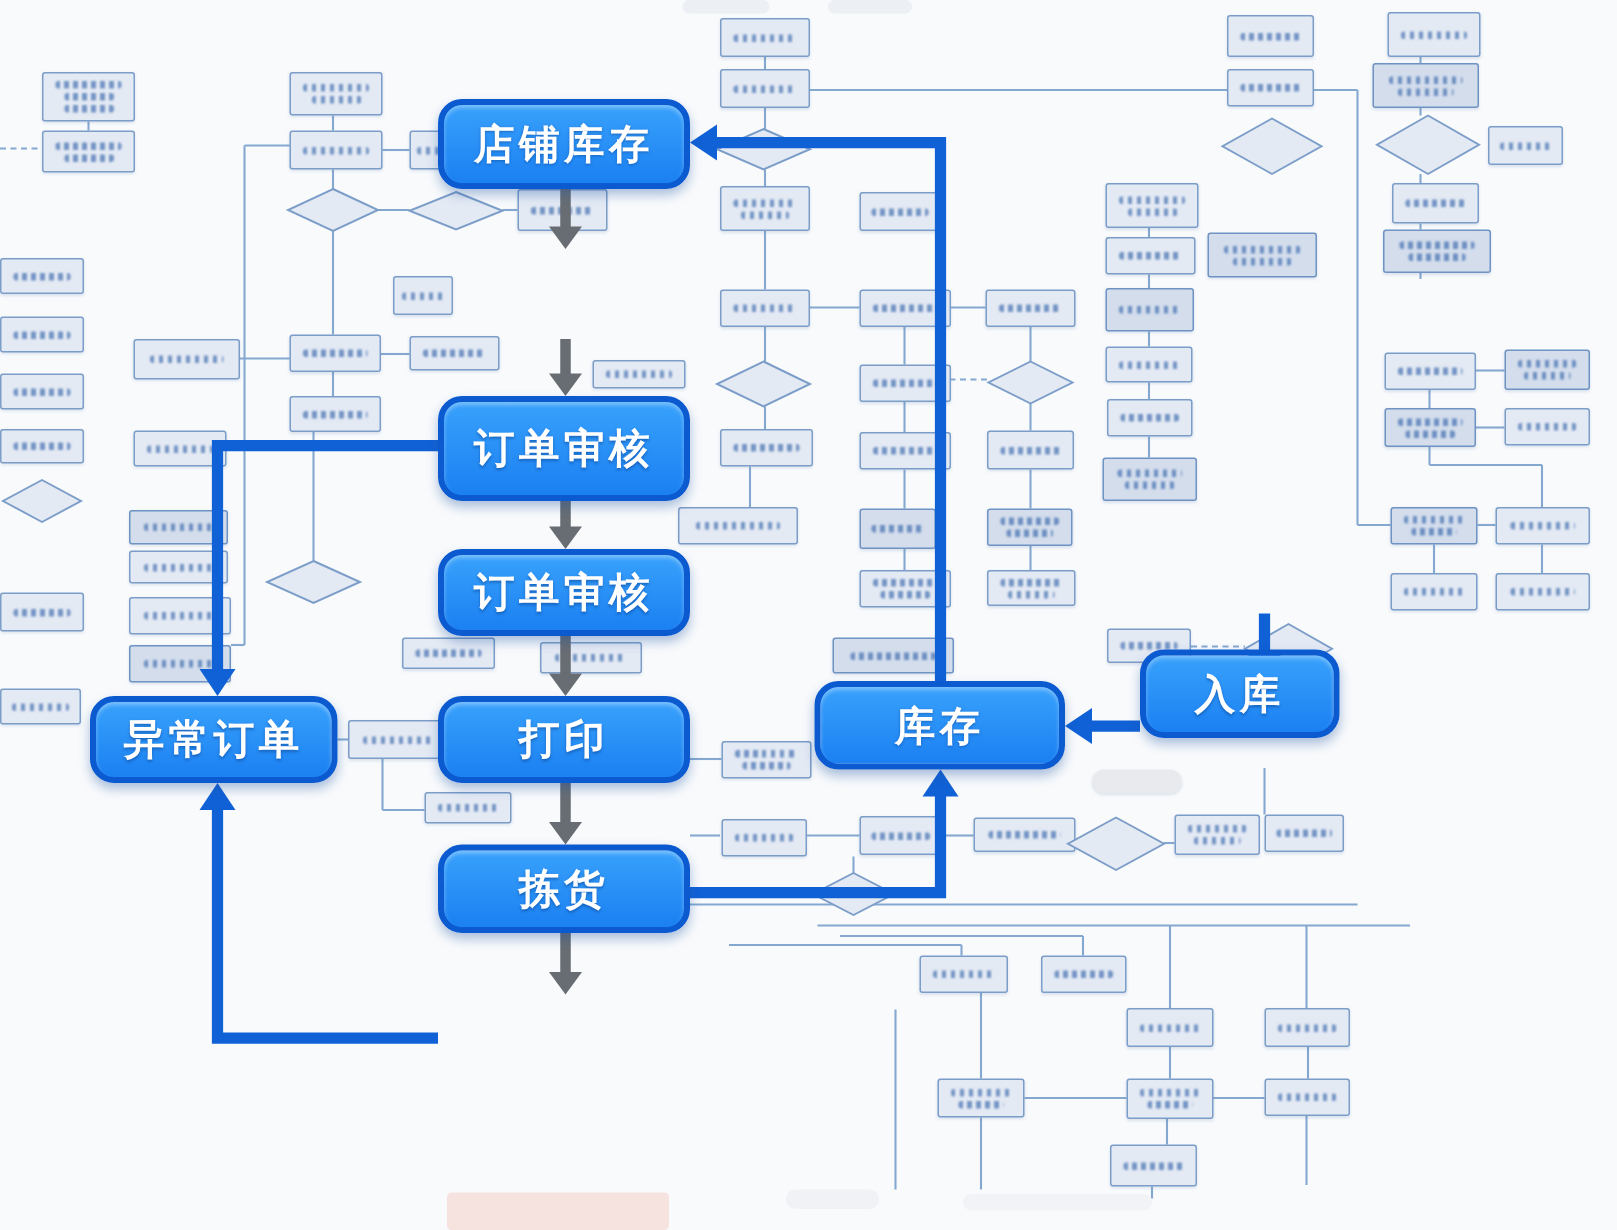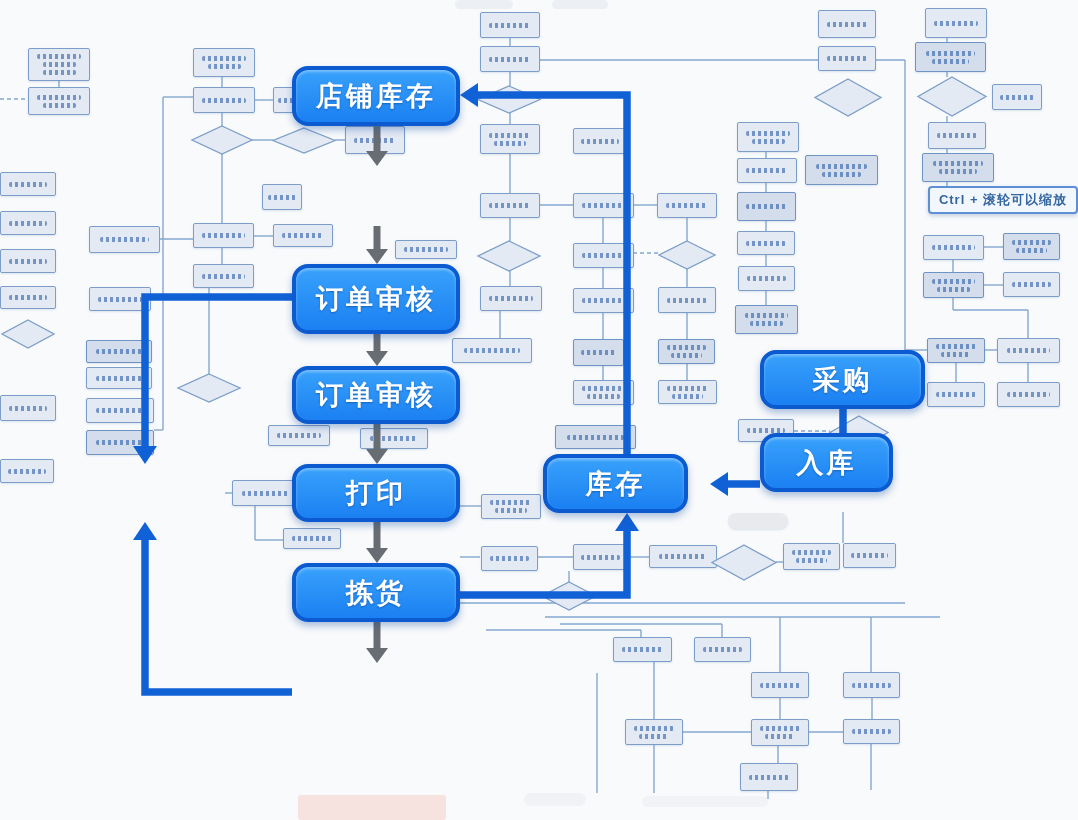"Ctrl + 滚轮可以缩放" div { html: <div>Ctrl + 滚轮可以缩放</div> -> none }
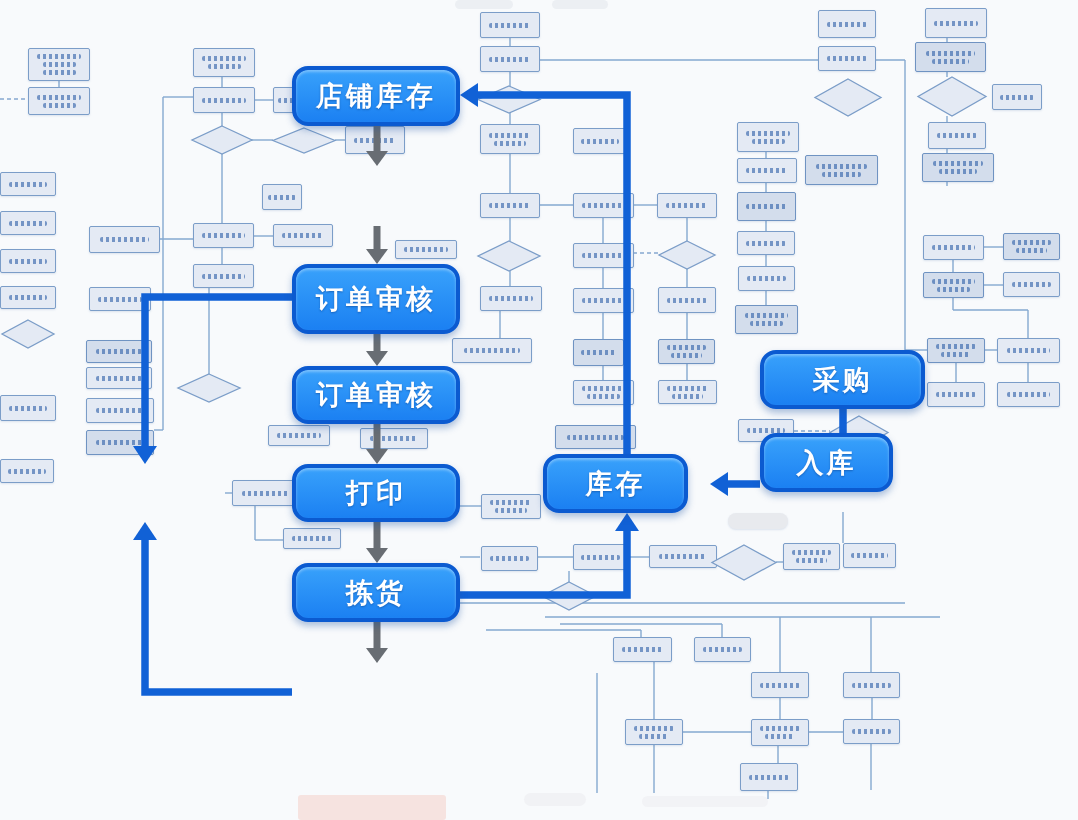"采购" div.flownode { html: <div>采购</div> -> none }
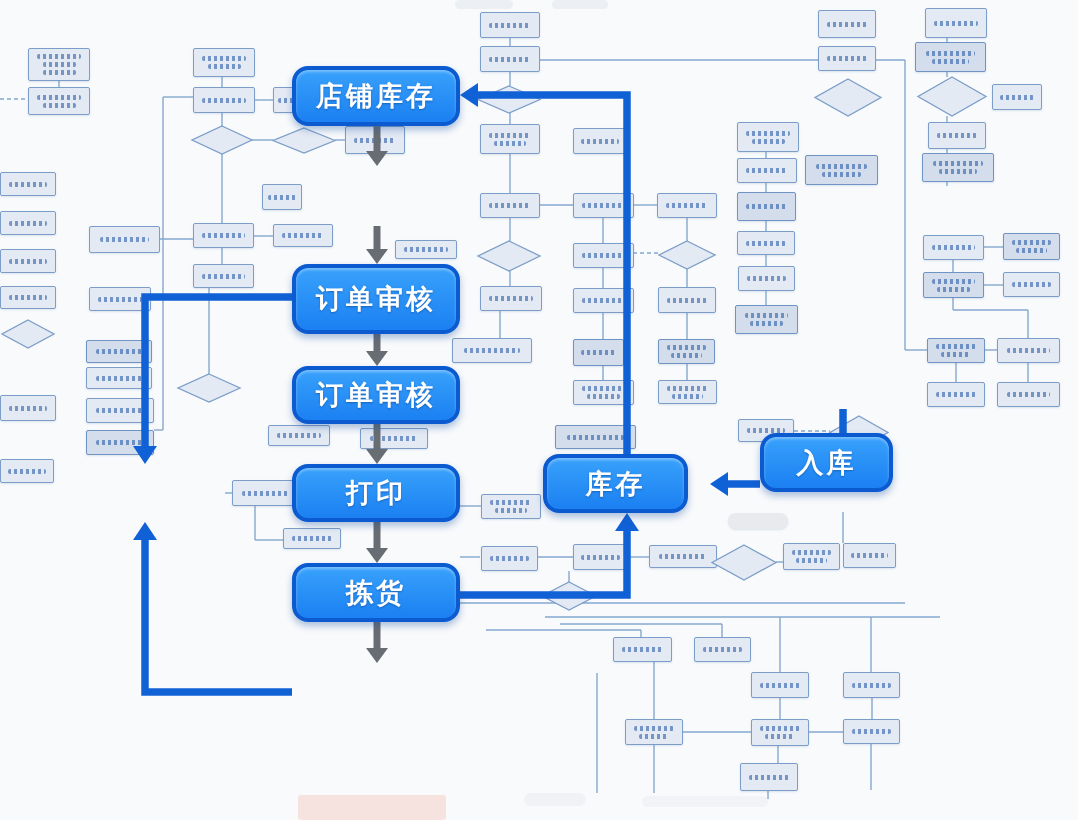"异常订单" div.flownode { html: none -> <div>异常订单</div> }
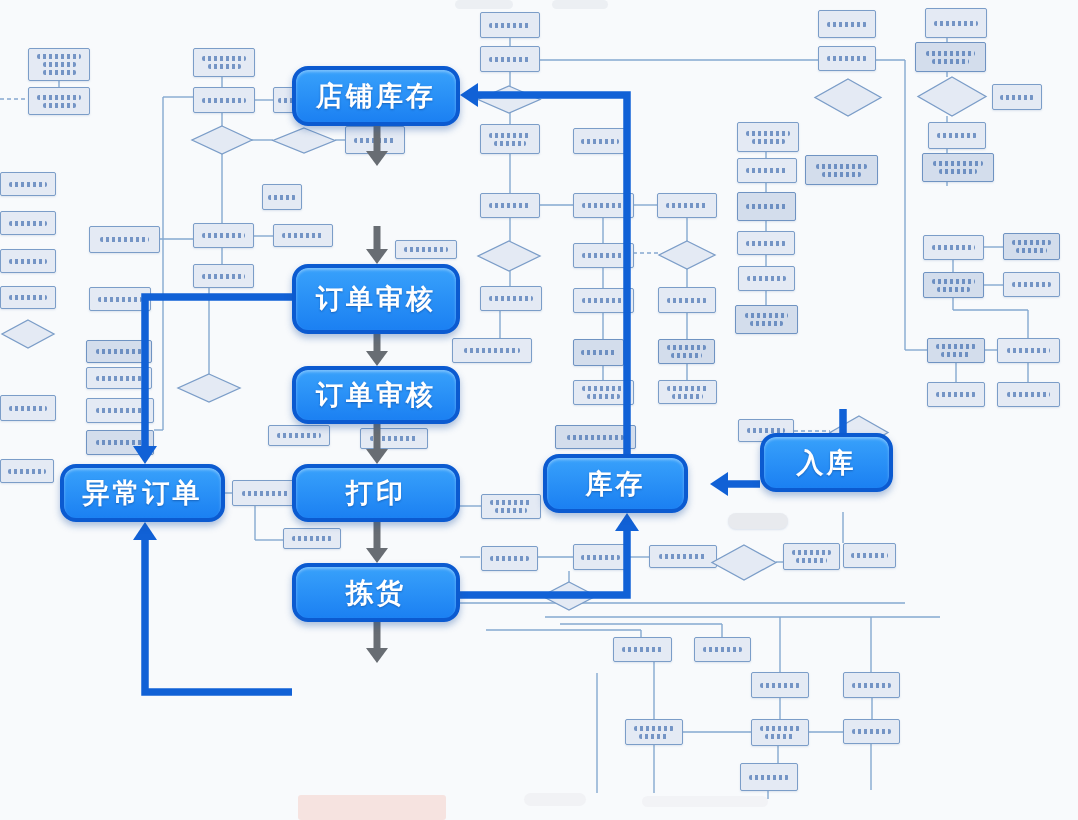"库存" div.flownode { width: 145px -> 167px }
